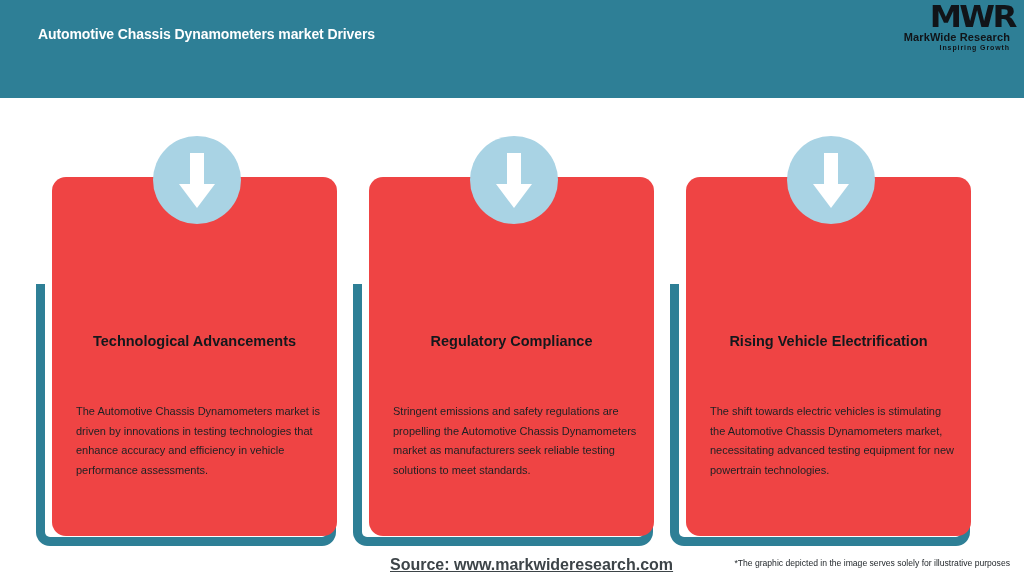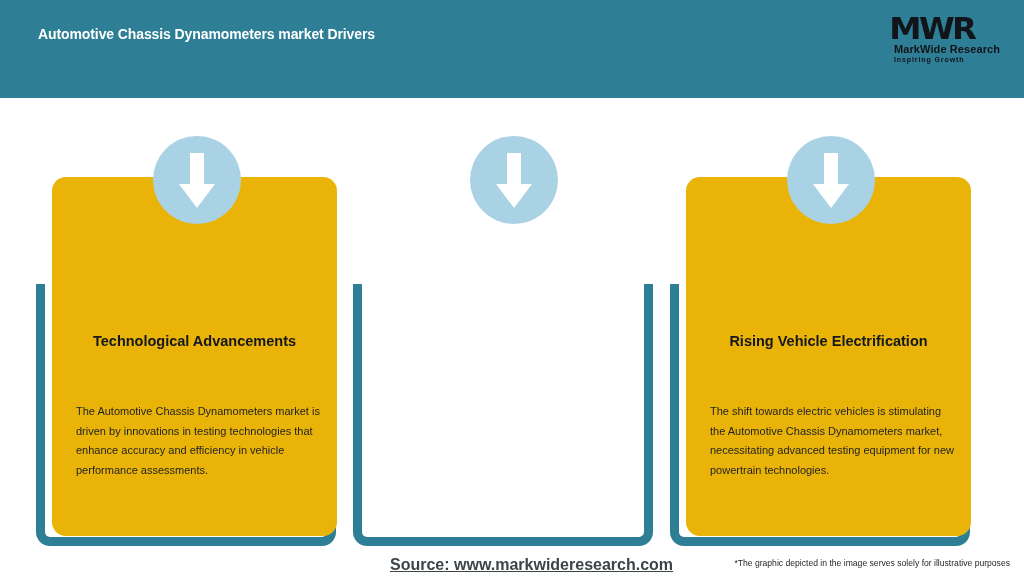"MWR" .logo { text-align: left -> right; top: 14px -> 2px }
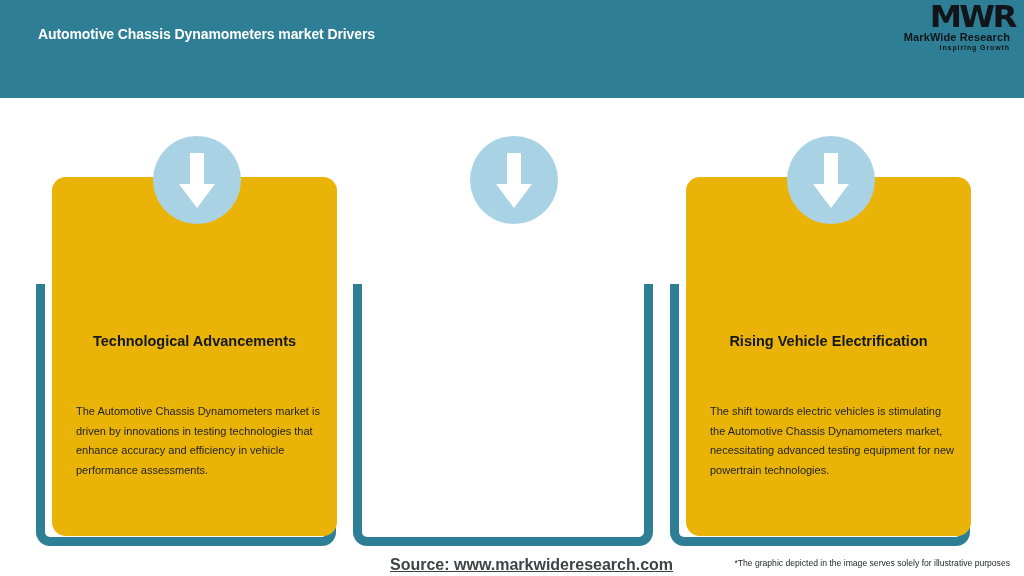"Technological Advancements" .card { background: #eab308 -> #ef4444 }
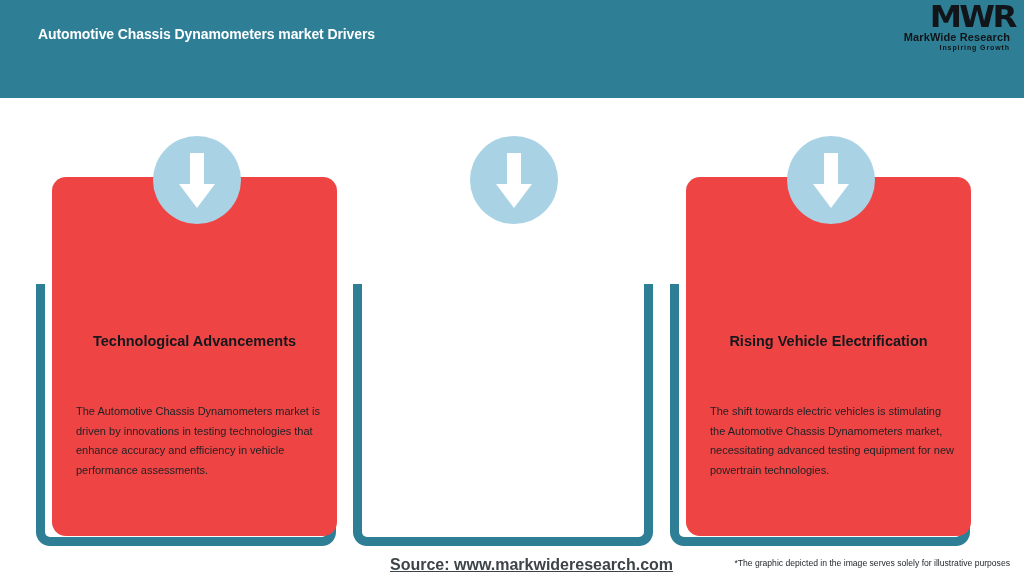"Regulatory Compliance" div.card { html: none -> <div> <div>Regulatory Compliance</div> <div>Stringent emissions and safety regulations are propelling the Automotive Chassis Dynamometers market as manufacturers seek reliable testing solutions to meet standards.</div> </div> }
